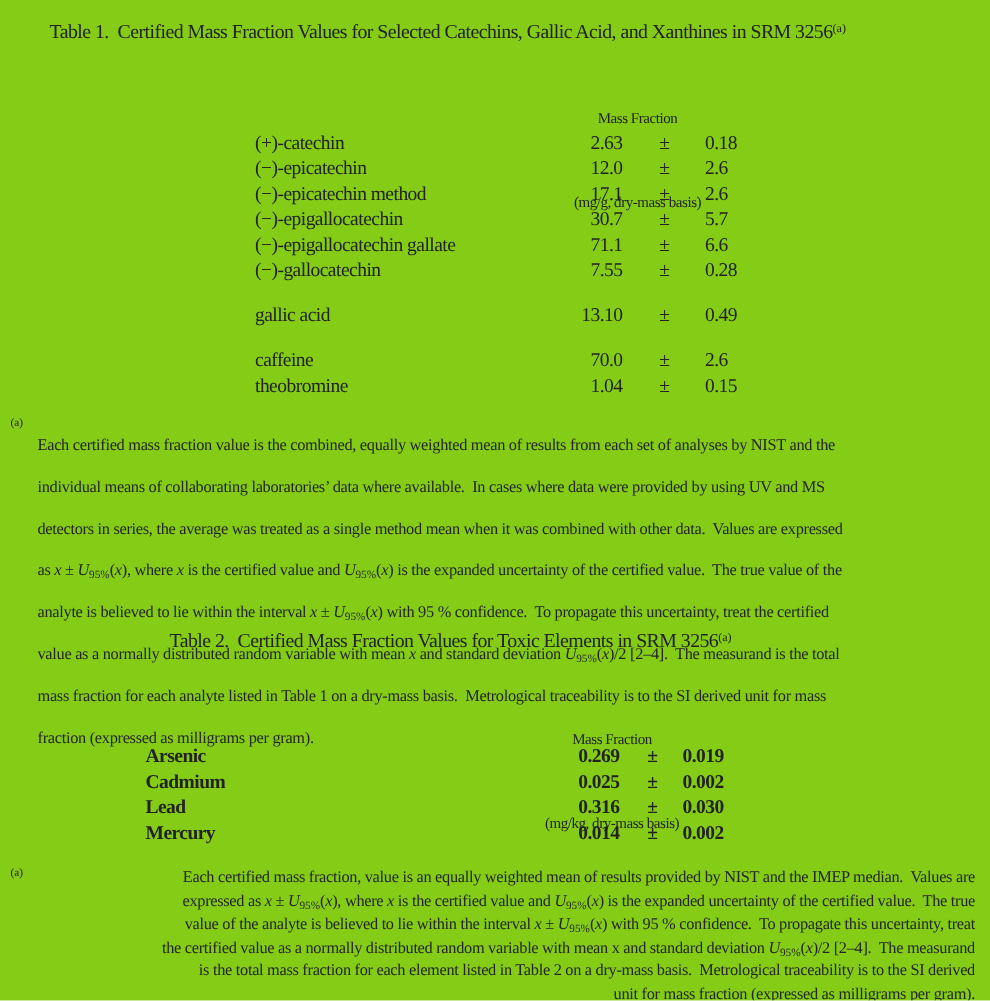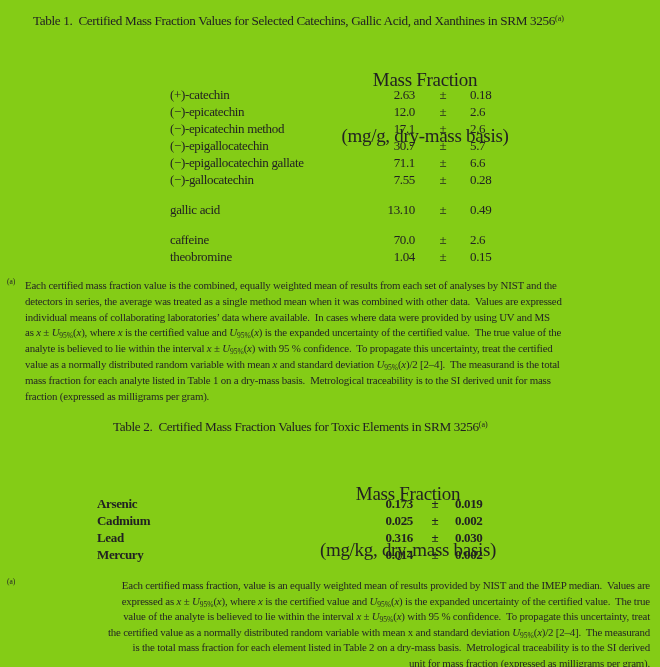"Mass Fraction" .hdr { font-size: 19px -> 10px }
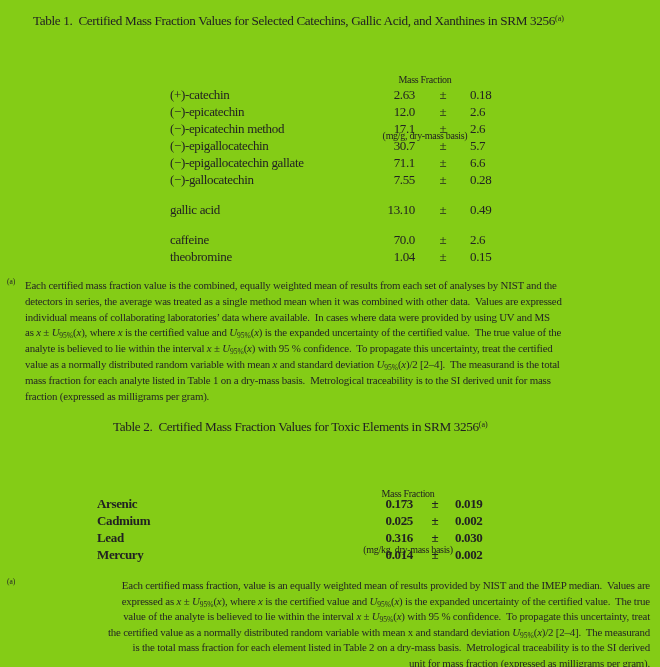"Each certified mass fraction value" .fn1 .fl { margin-top: none -> 12px }
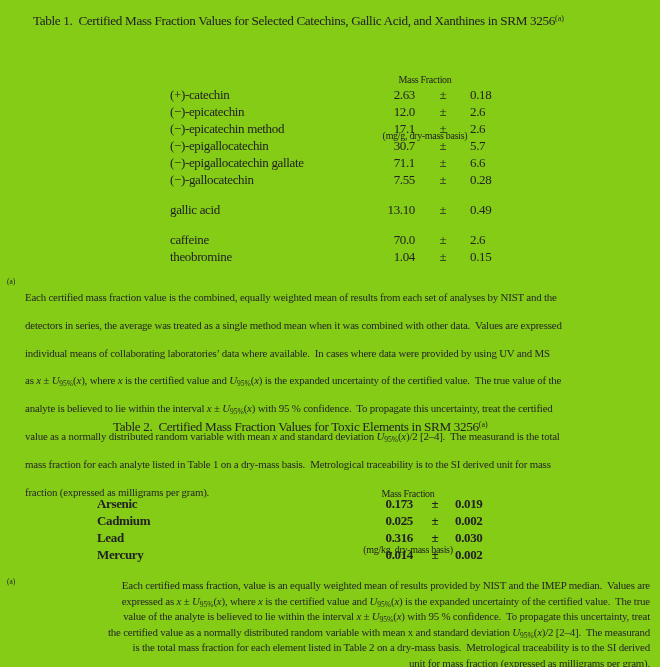"detectors in series, the average" div.fl { order: before "individual means of collaborating" -> after "individual means of collaborating" }
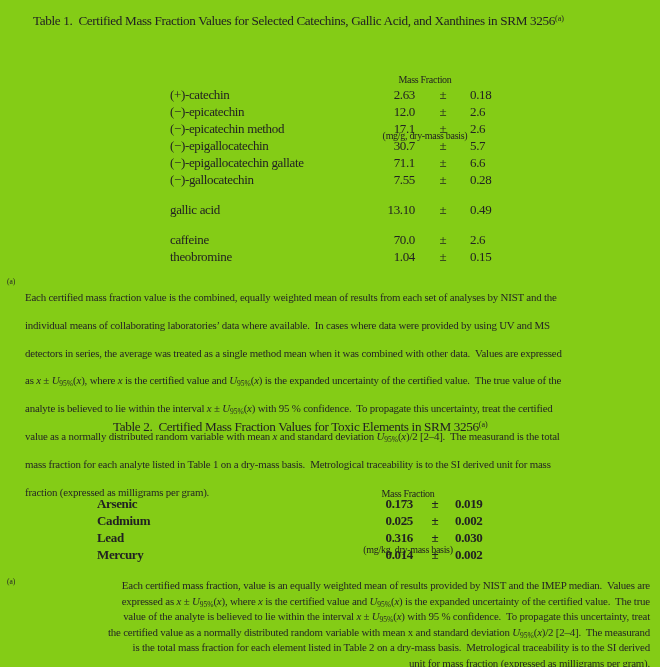"0.173" span.val { text: 0.173 -> 0.269 }
